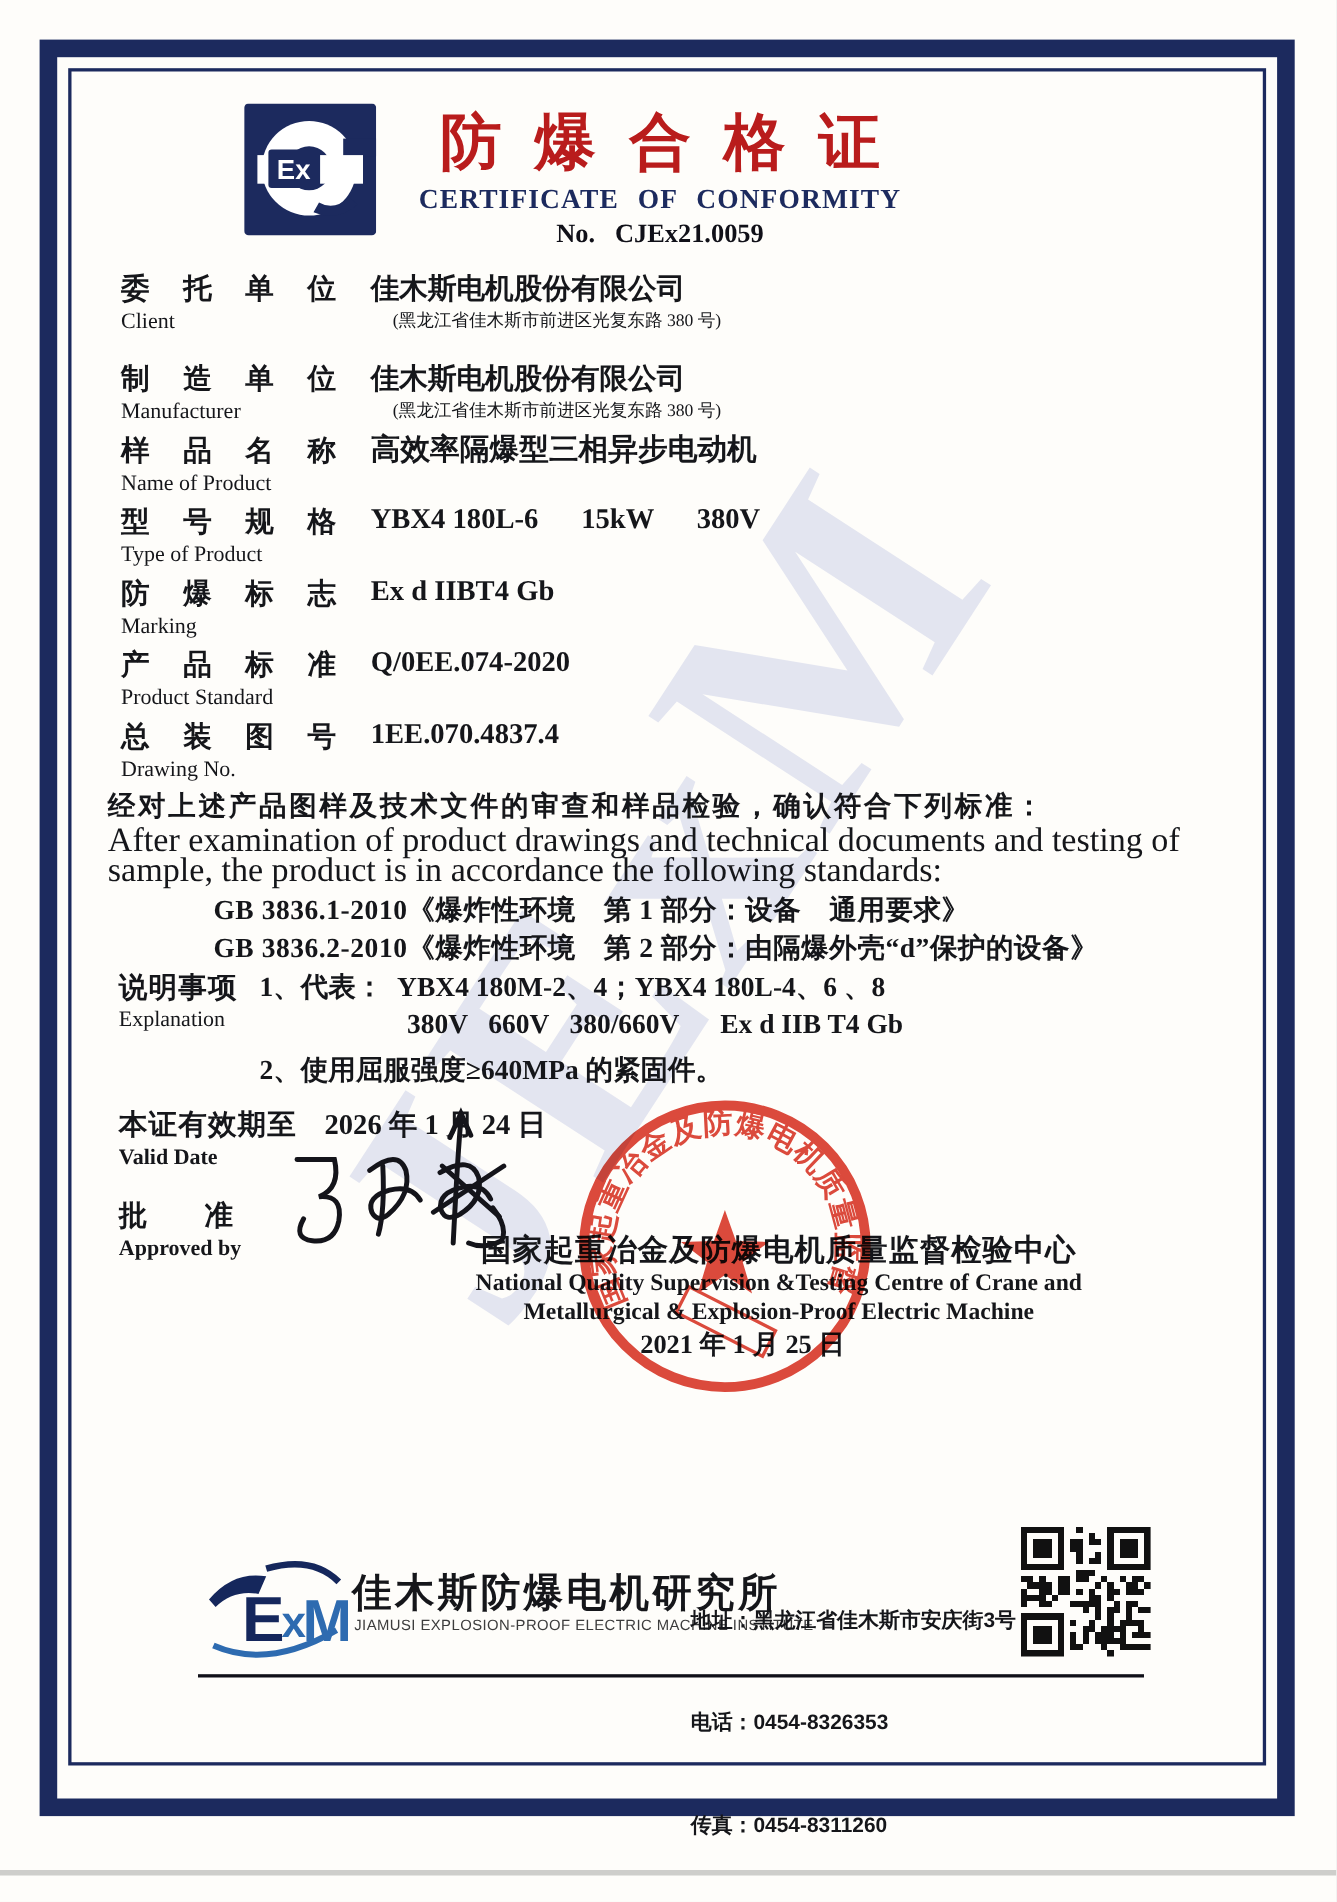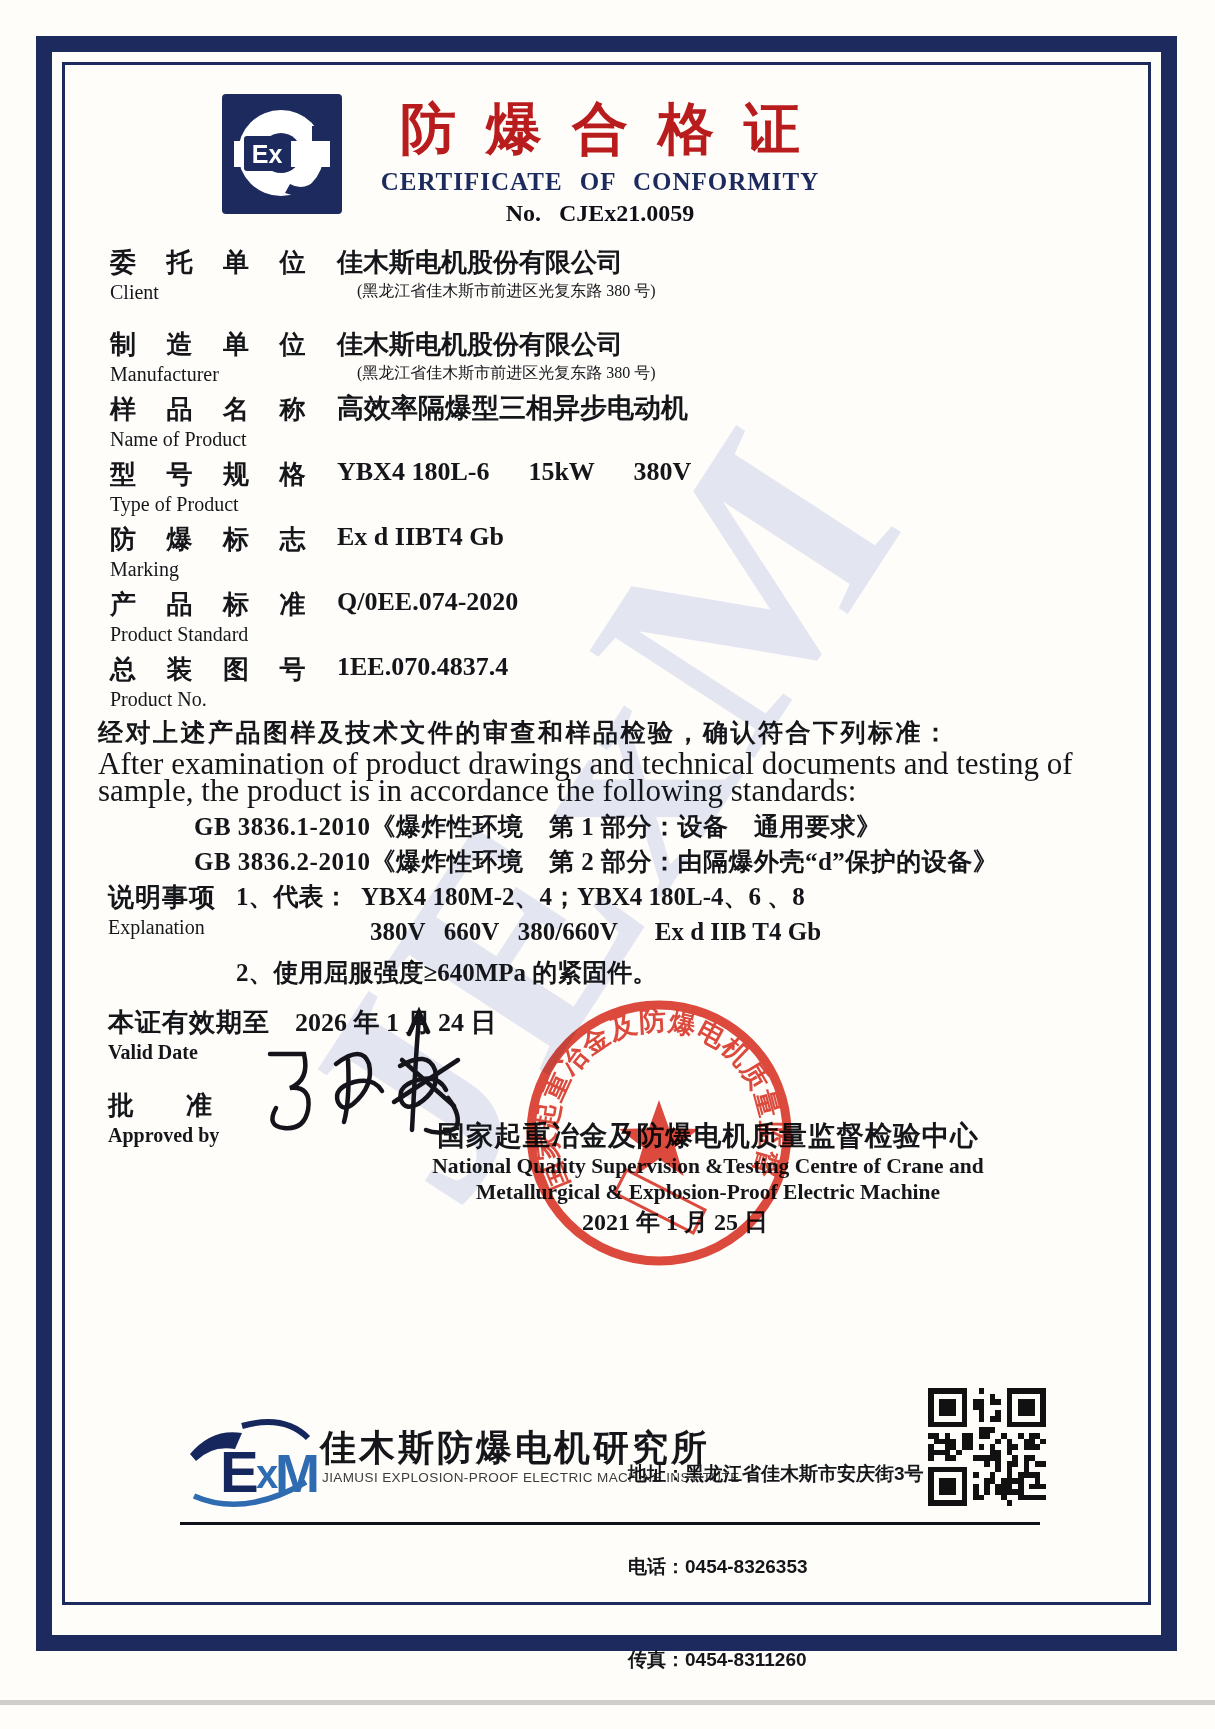"Product No." div.lbl-en { text: Product -> Drawing }
